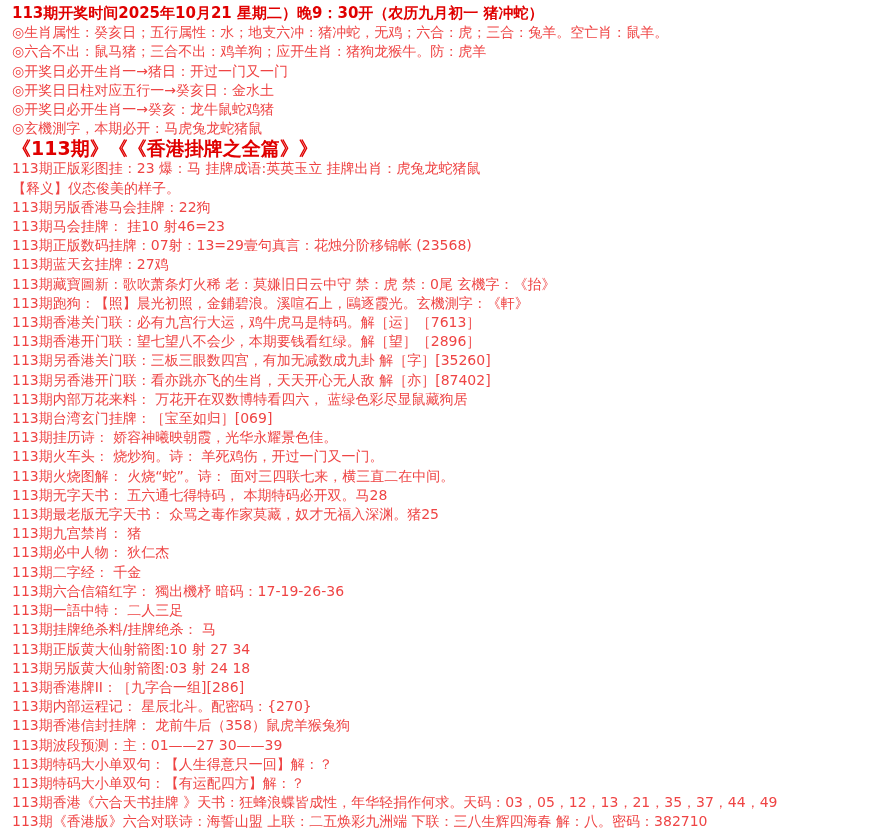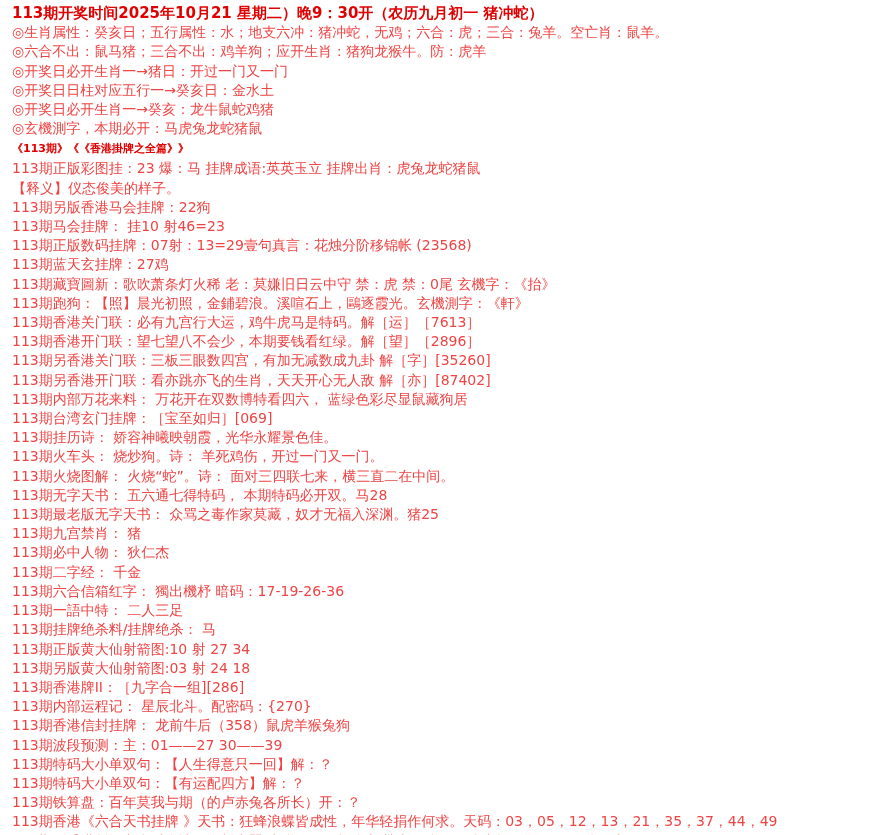"《113期》《《香港掛牌之全篇》》" .sec-title { font-size: 11px -> 19px }
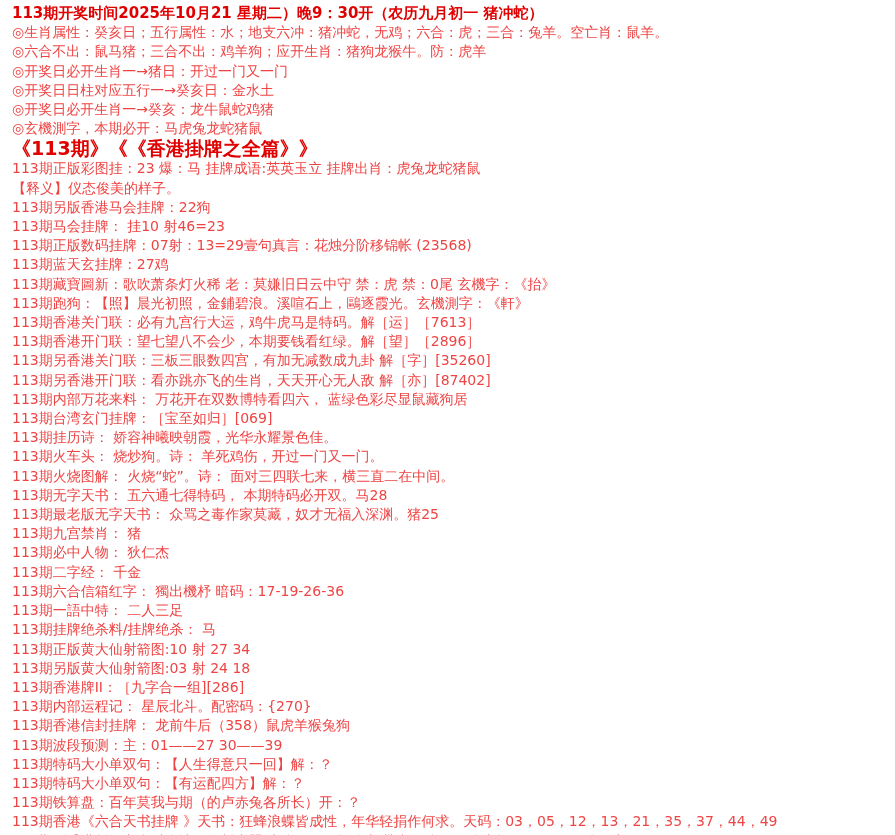"113期铁算盘：百年莫我与期（的卢赤兔各所长）开：？" div.line { html: <div>113期铁算盘：百年莫我与期（的卢赤兔各所长）开：？</div> -> none }
